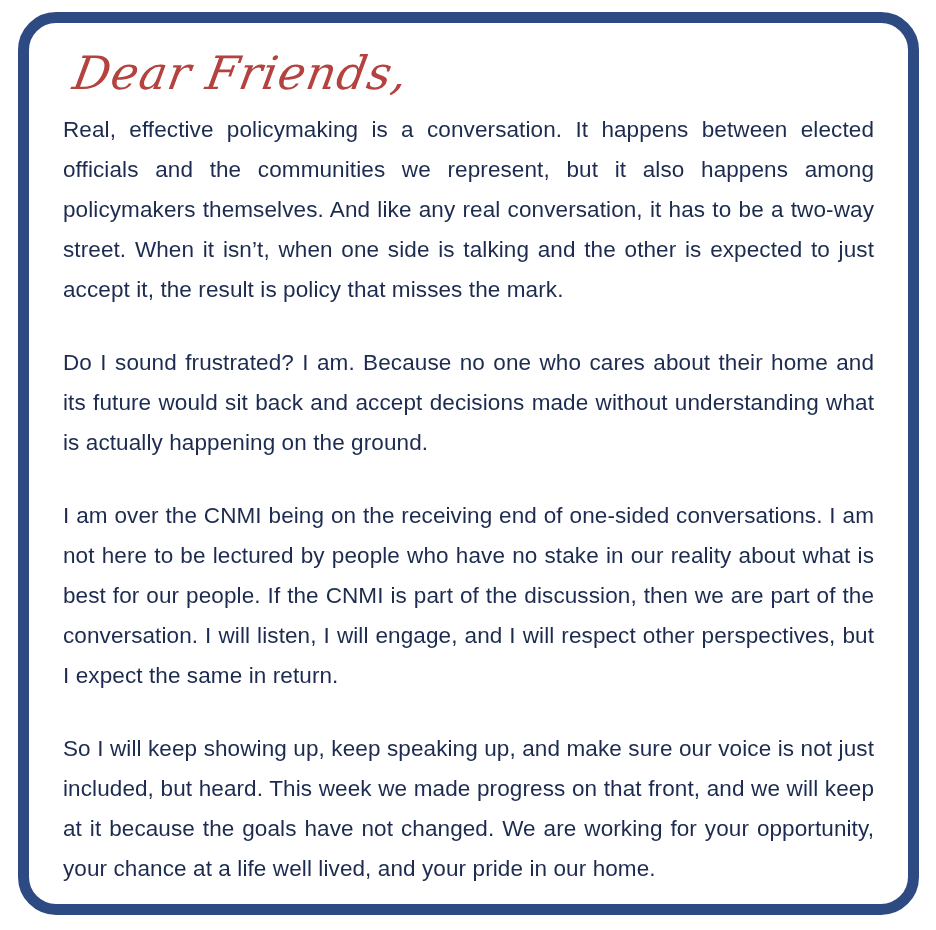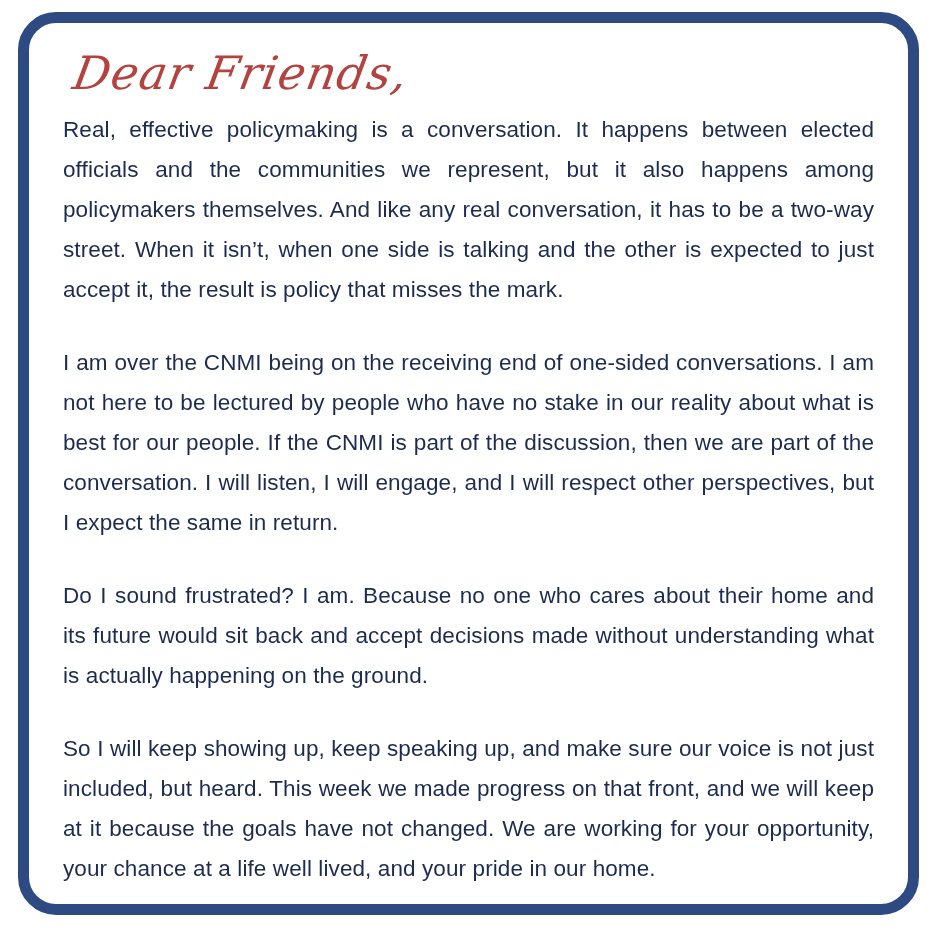"I am over the CNMI" p { order: before "Do I sound frustrated? I" -> after "Do I sound frustrated? I" }
